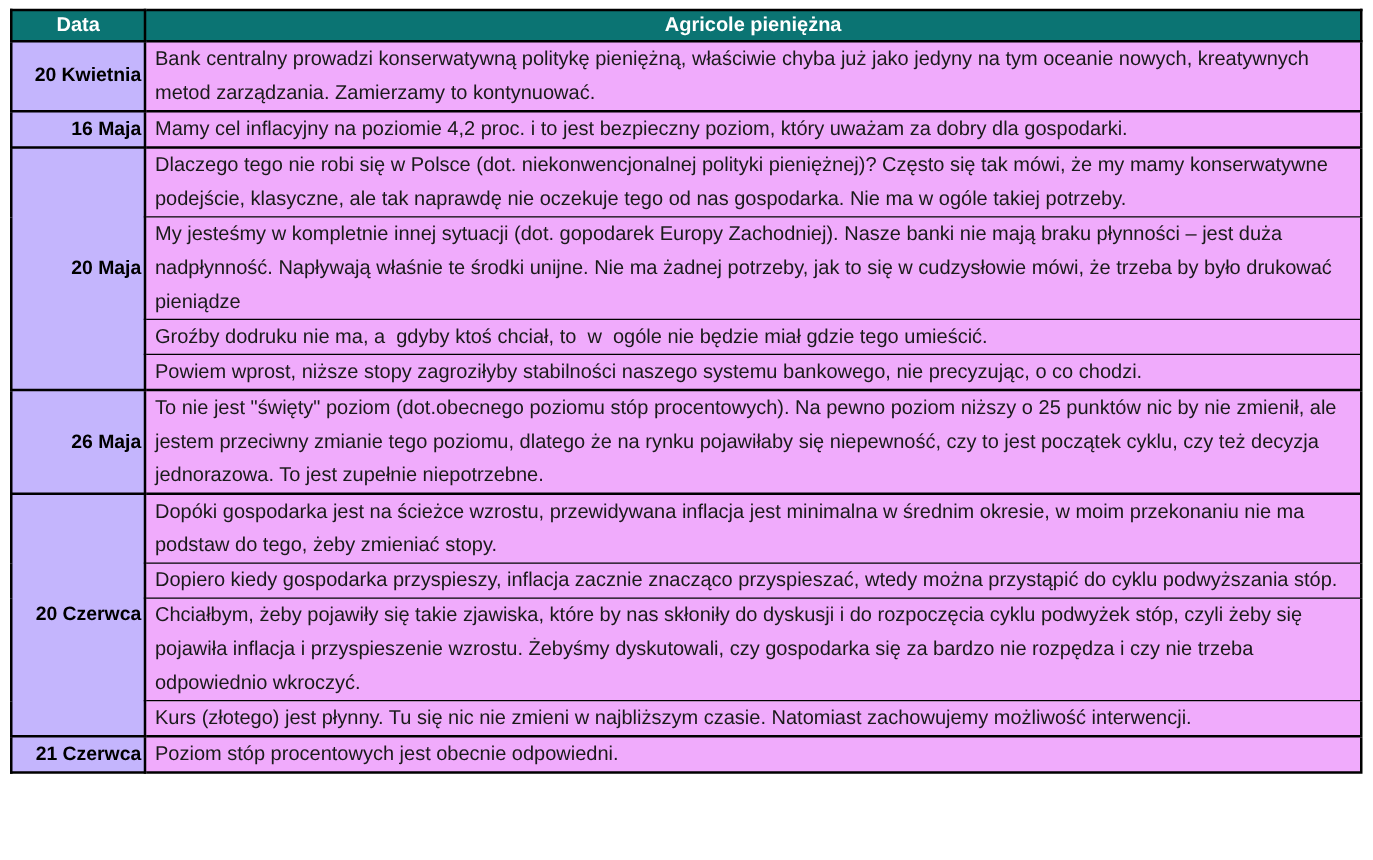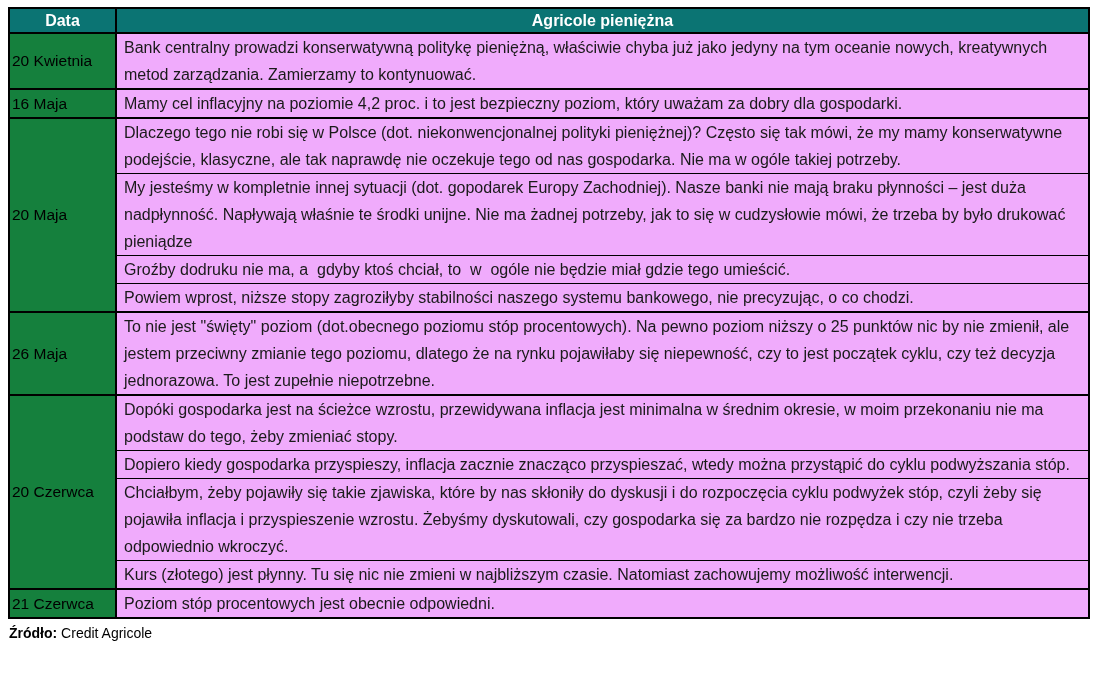"20 Kwietnia" td.date-cell { background: #15803d -> #c4b5fd; font-weight: normal -> bold; text-align: left -> right }
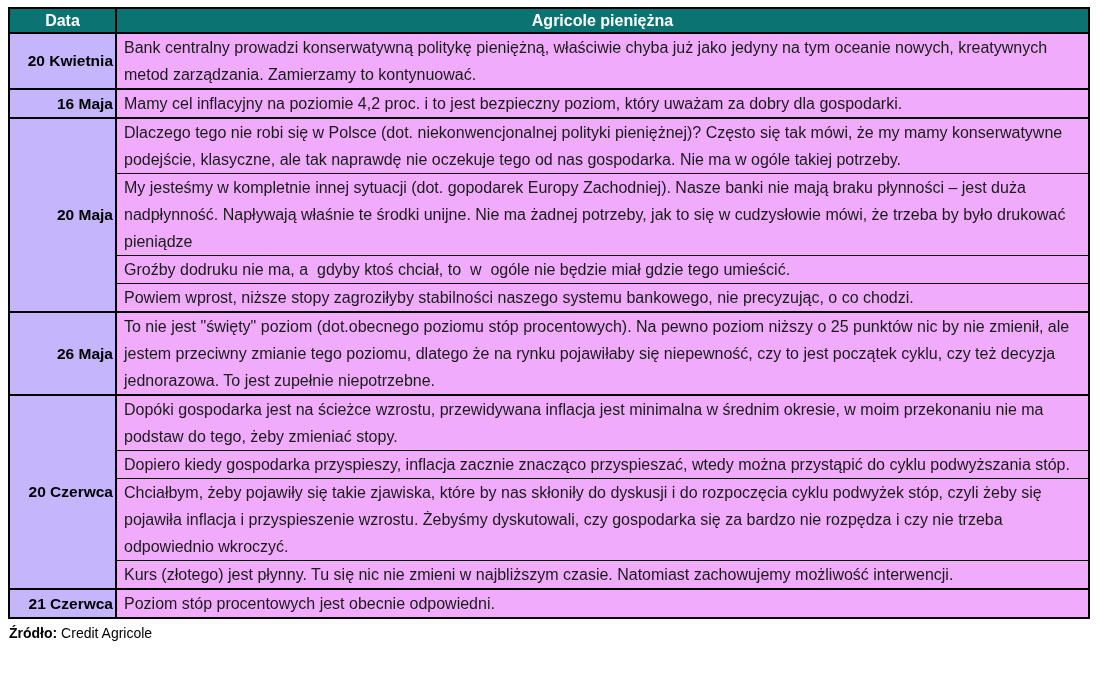"Źródło: Credit Agricole" div.source { html: <div> <span>Źródło:</span><span> Credit Agricole</span> </div> -> none }
